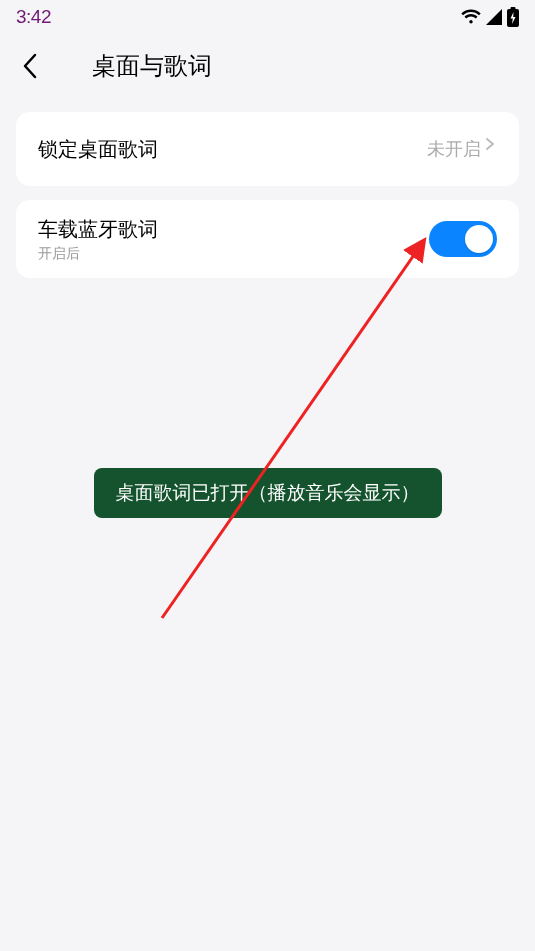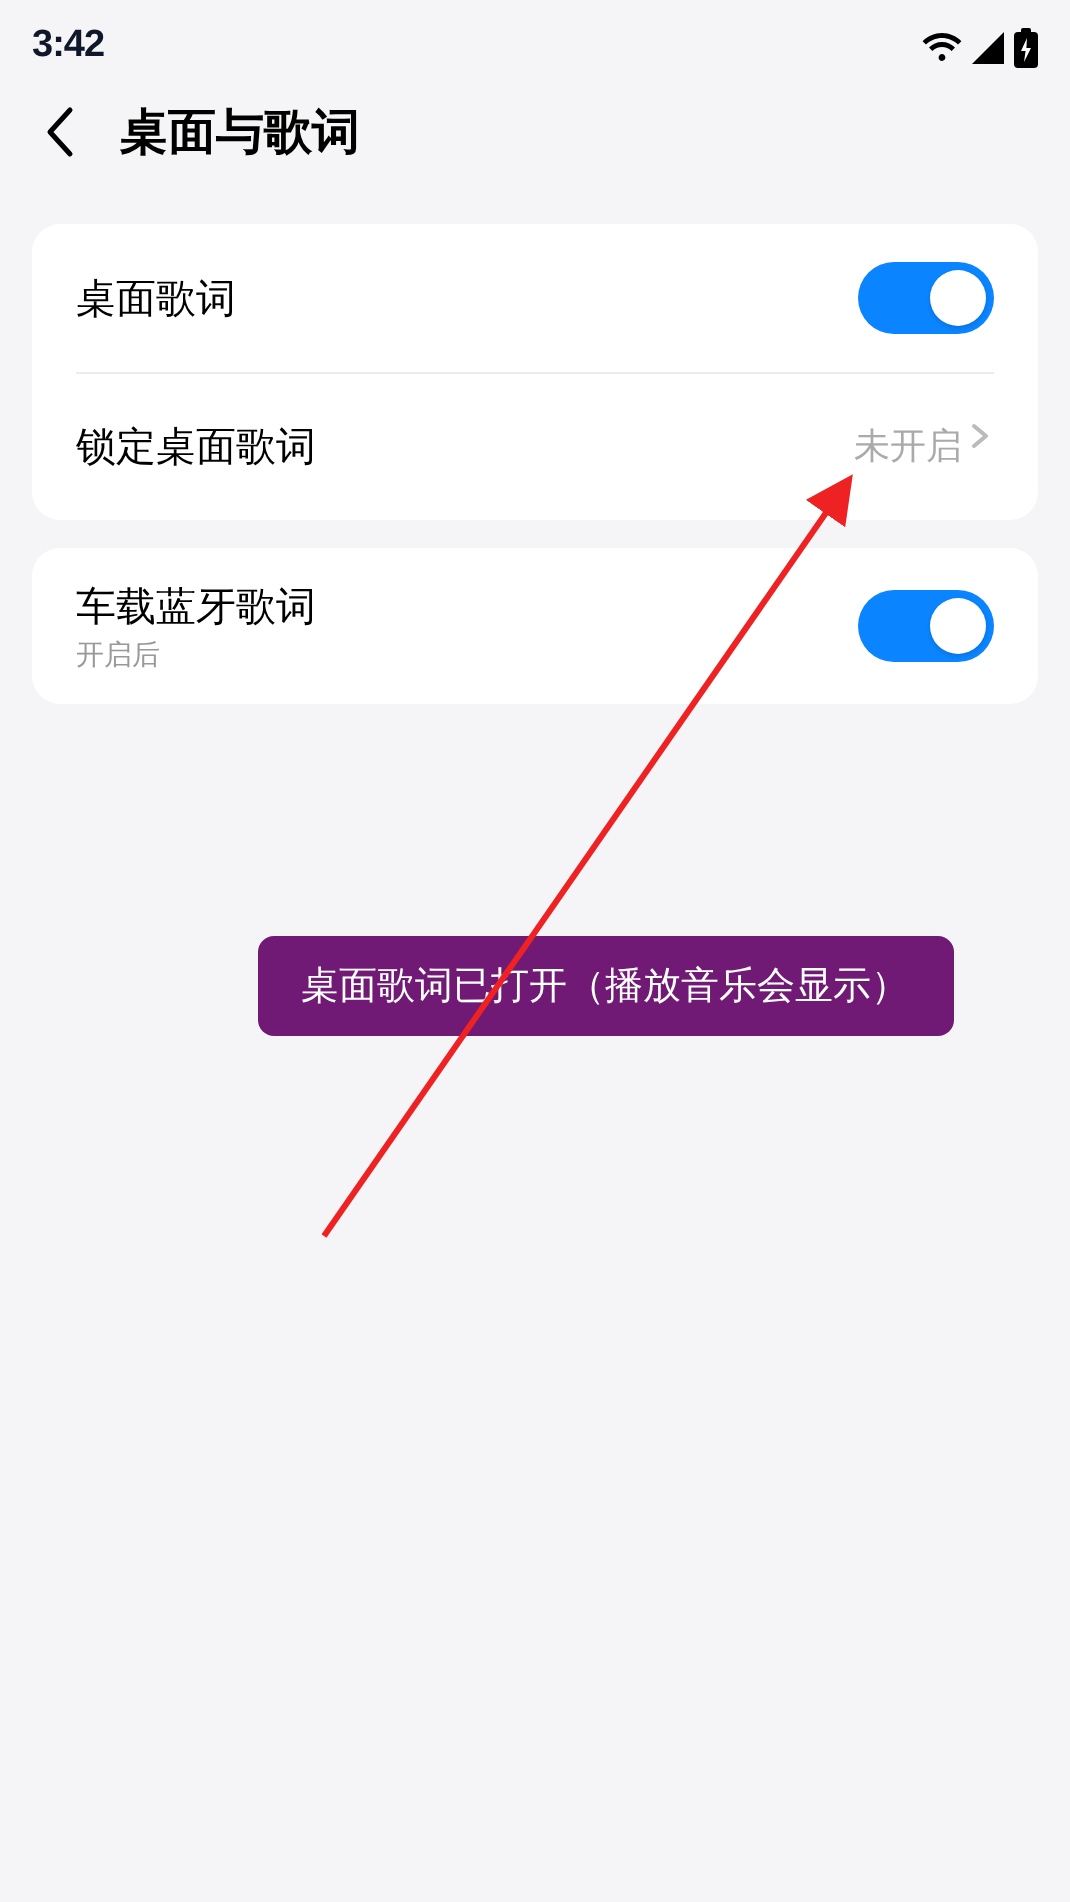"3:42" .status-bar { align-items: flex-end -> center; color: #0f172a -> #701a75; font-weight: 700 -> 400 }
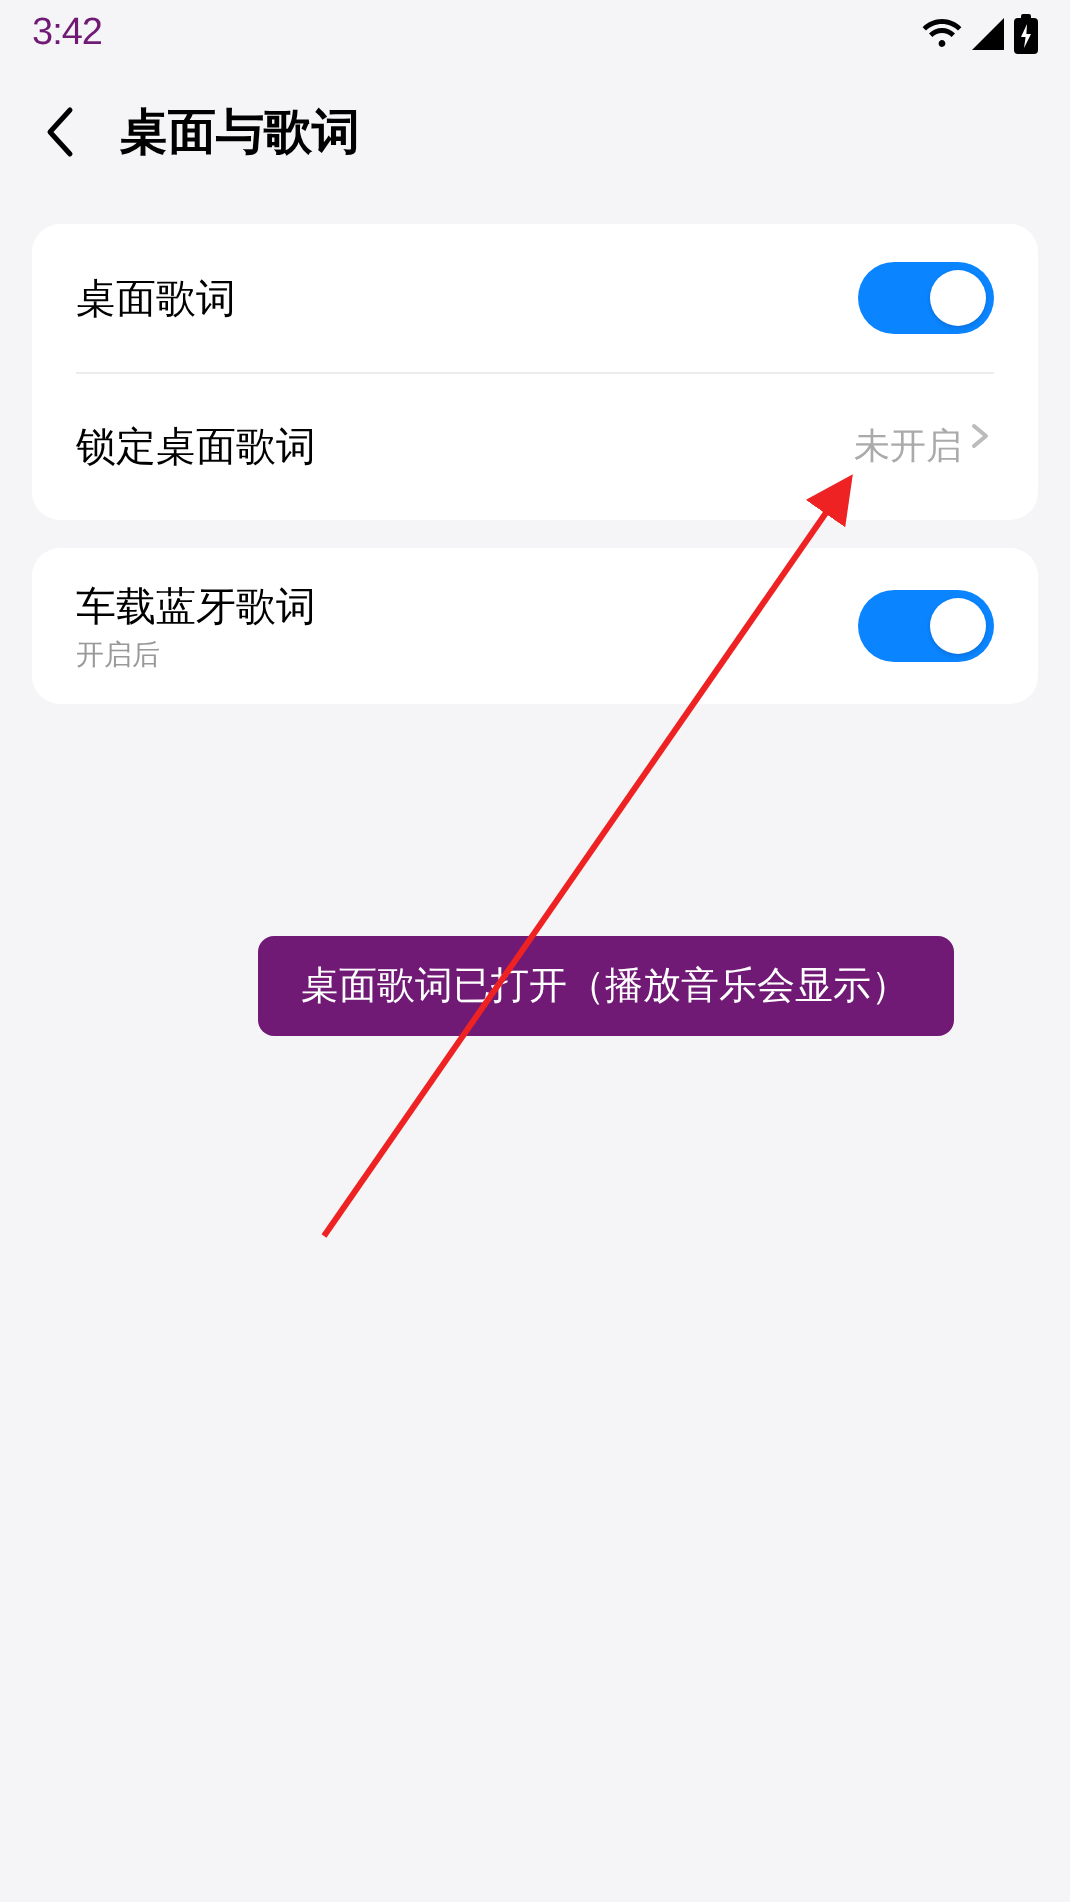"桌面与歌词" .nav-title { font-weight: 700 -> 400; margin-left: none -> 32px }
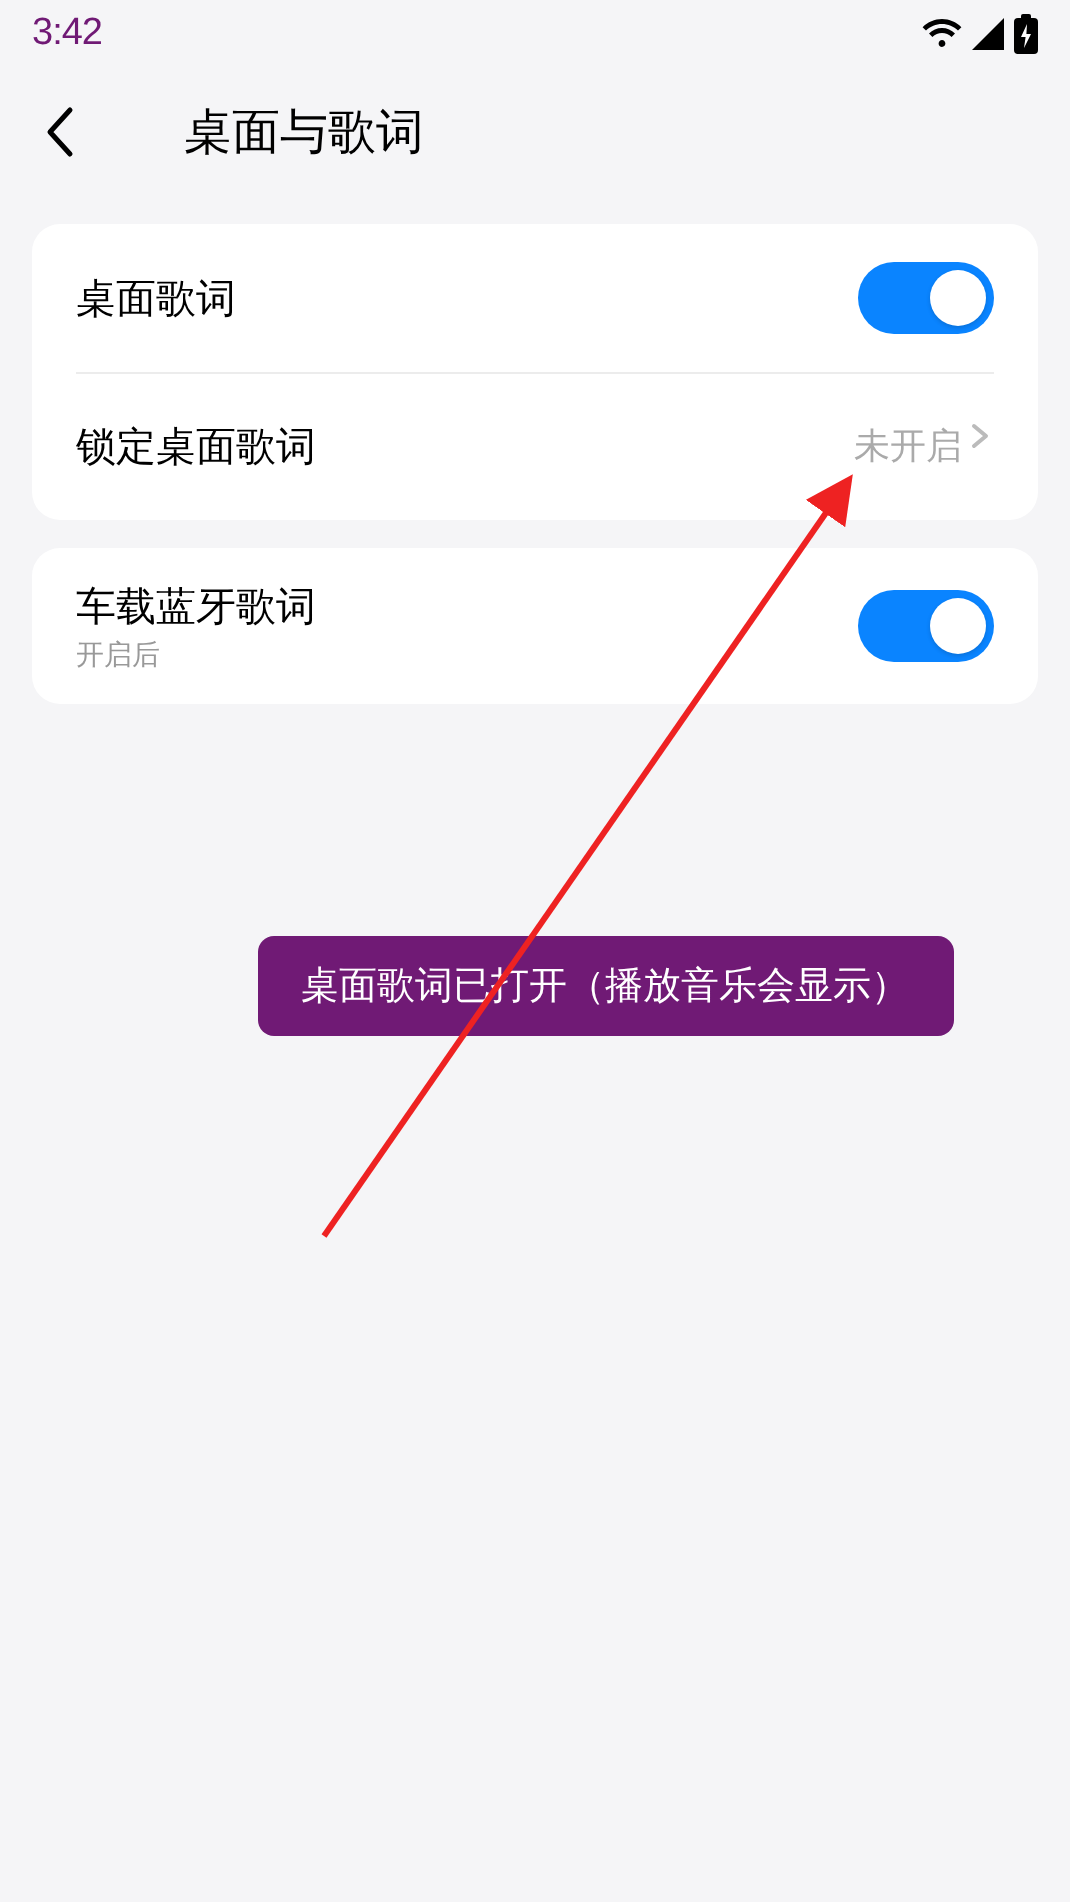"桌面歌词" div.row { html: <div> <div> <div>桌面歌词</div> </div> <div> <div></div> </div> </div> -> none }
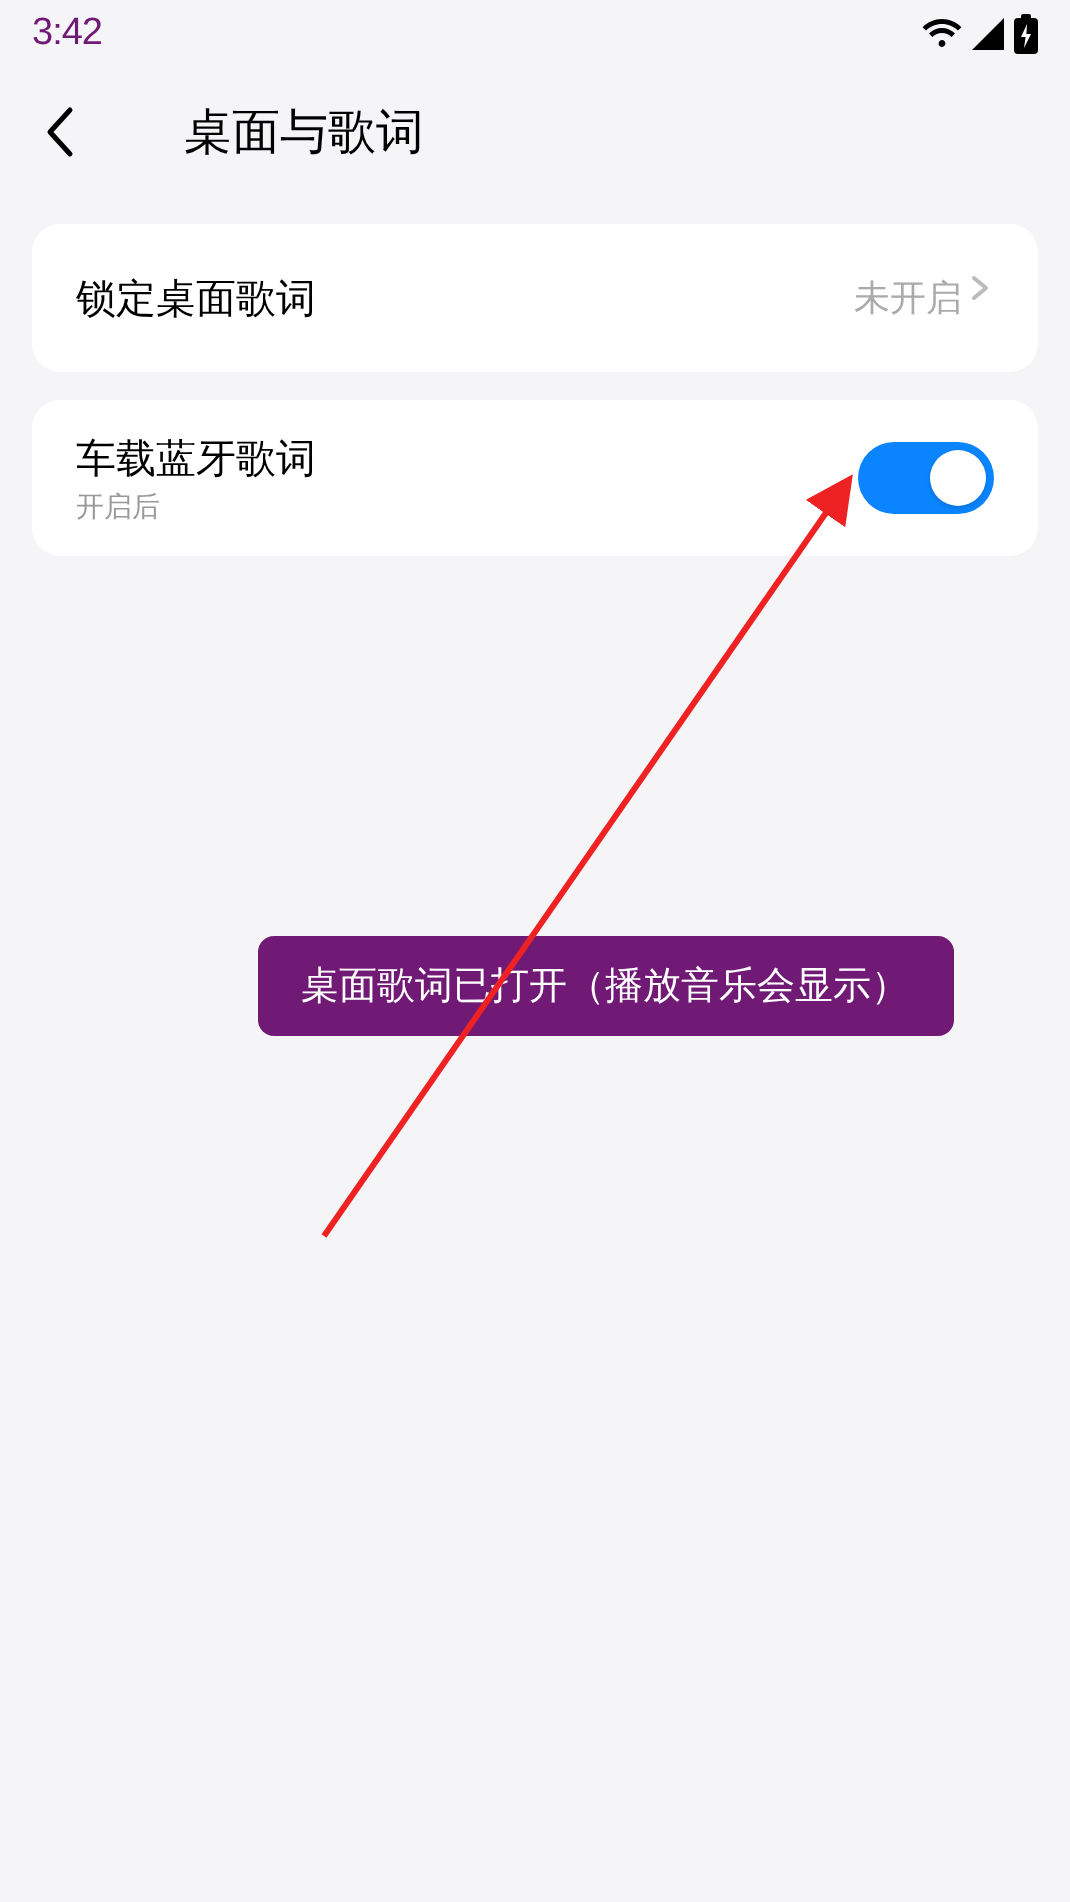"桌面歌词已打开（播放音乐会显示）" .toast { background: #701a75 -> #14532d; margin-left: 35px -> none }
